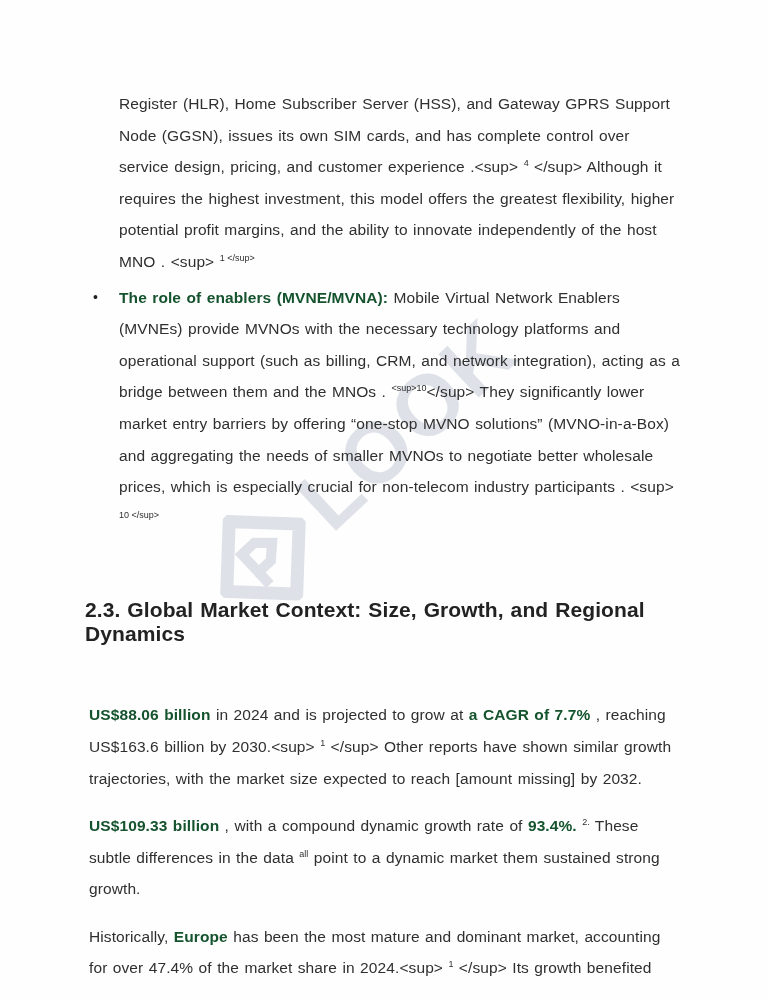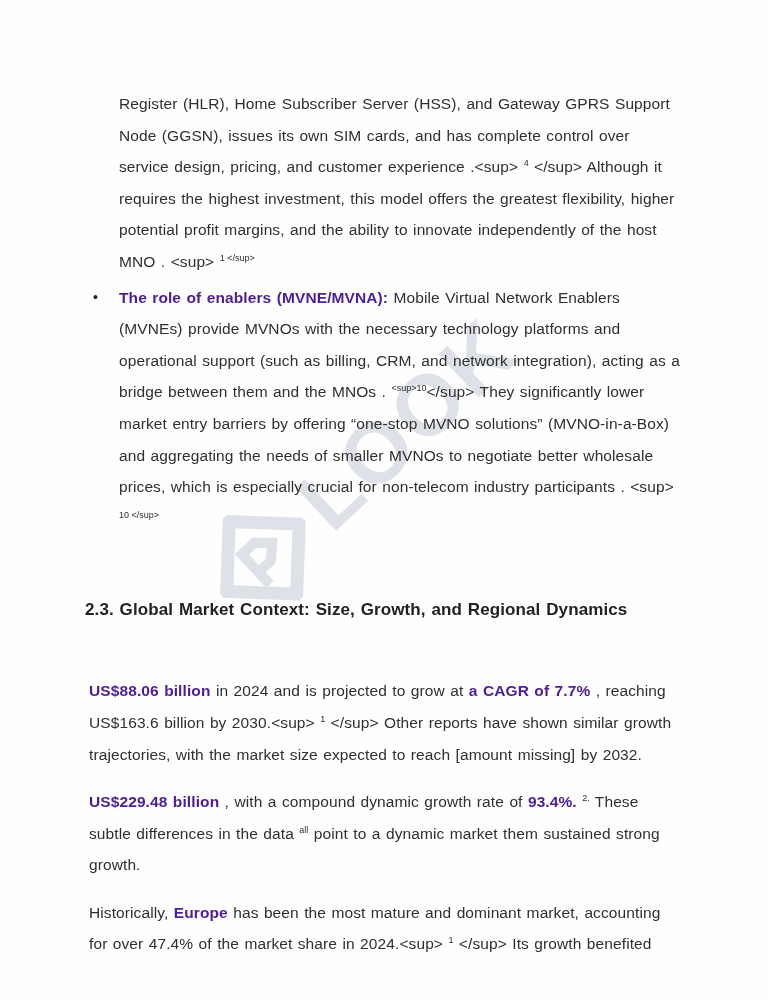"The role of enablers (MVNE/MVNA):" .b { color: #4c1d95 -> #14532d }
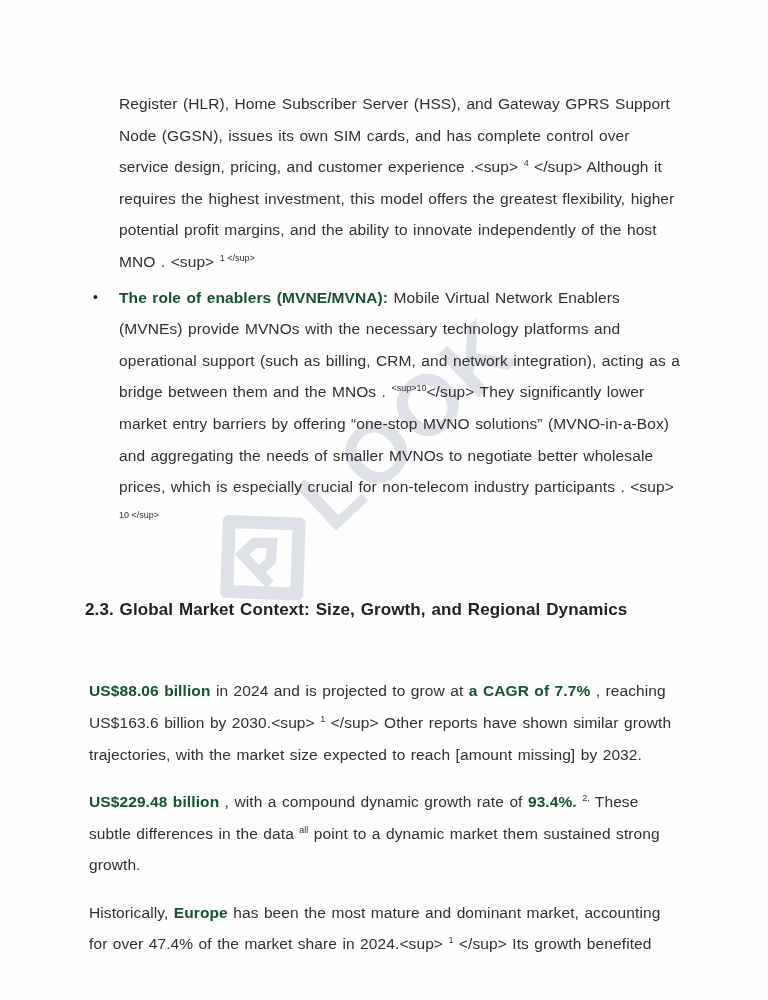"2.3. Global Market Context: Size," .heading { font-size: 17px -> 21px }
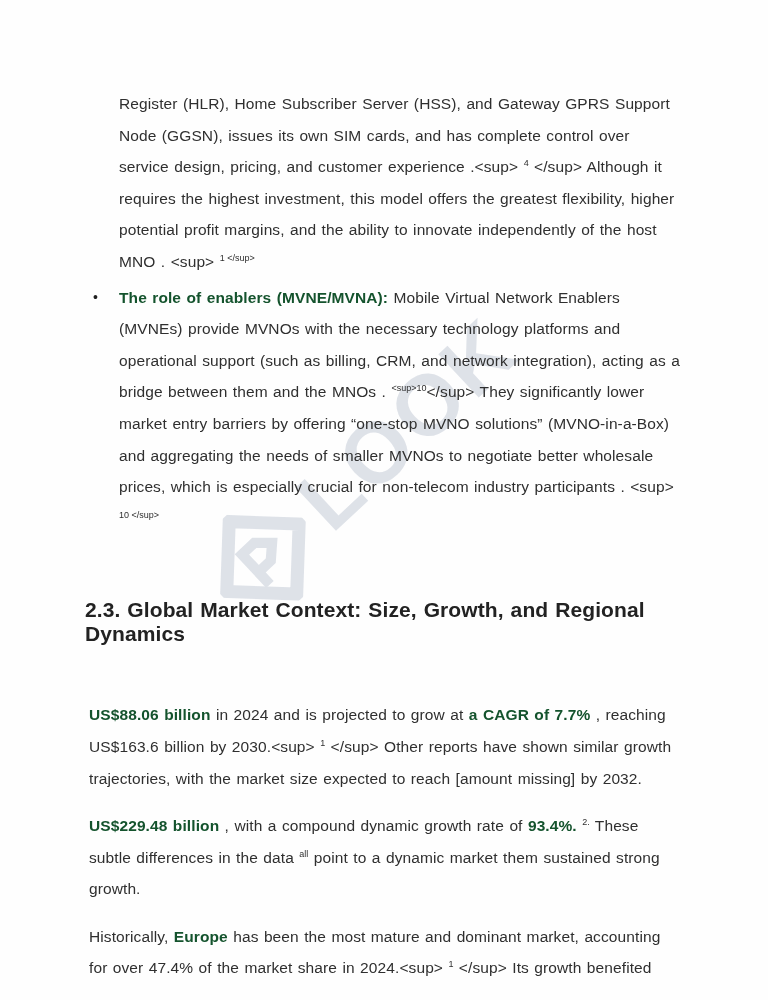"US$229.48 billion" span.run { text: US$229.48 -> US$109.33 }
